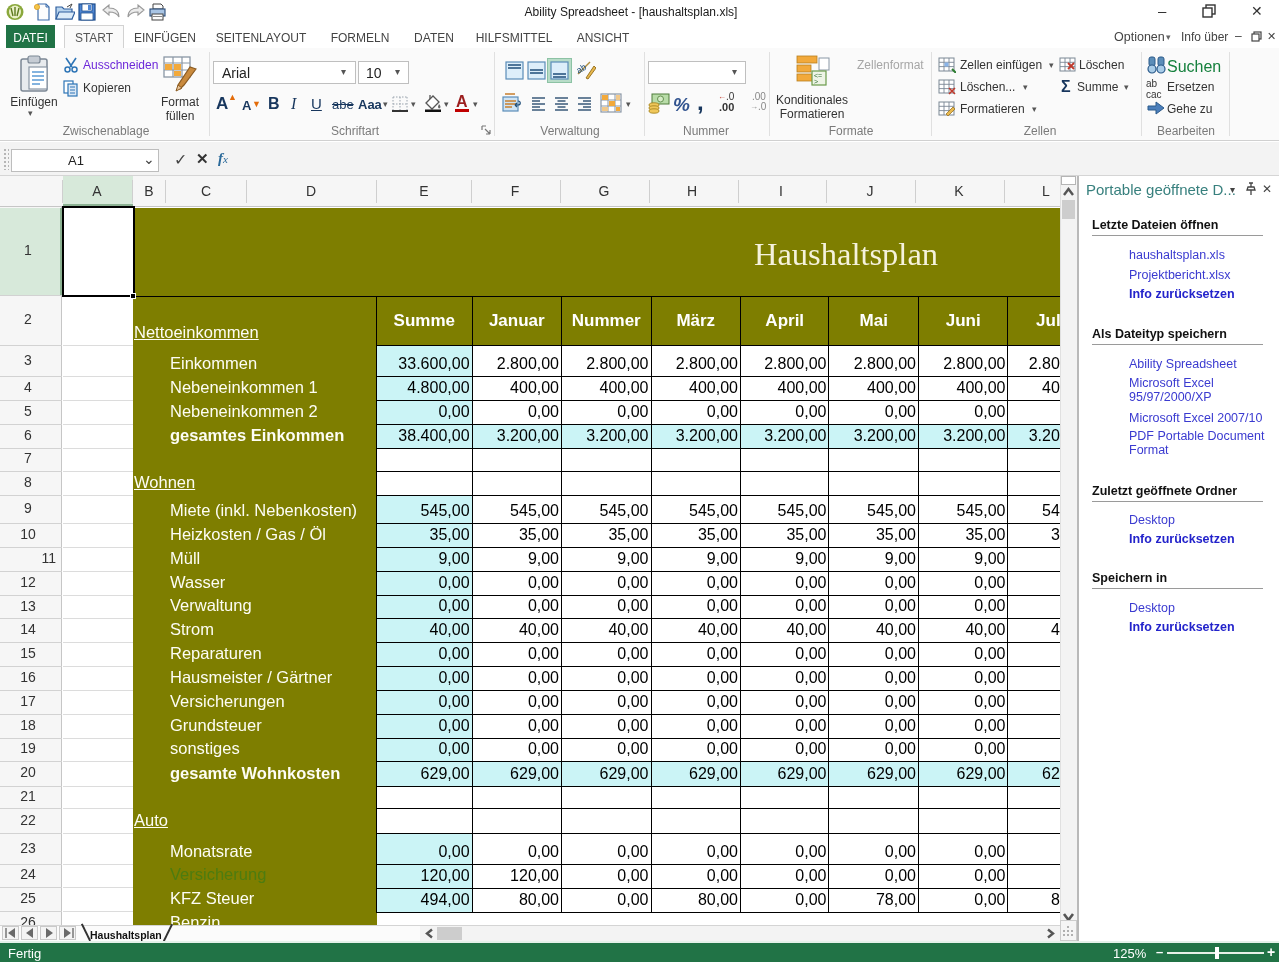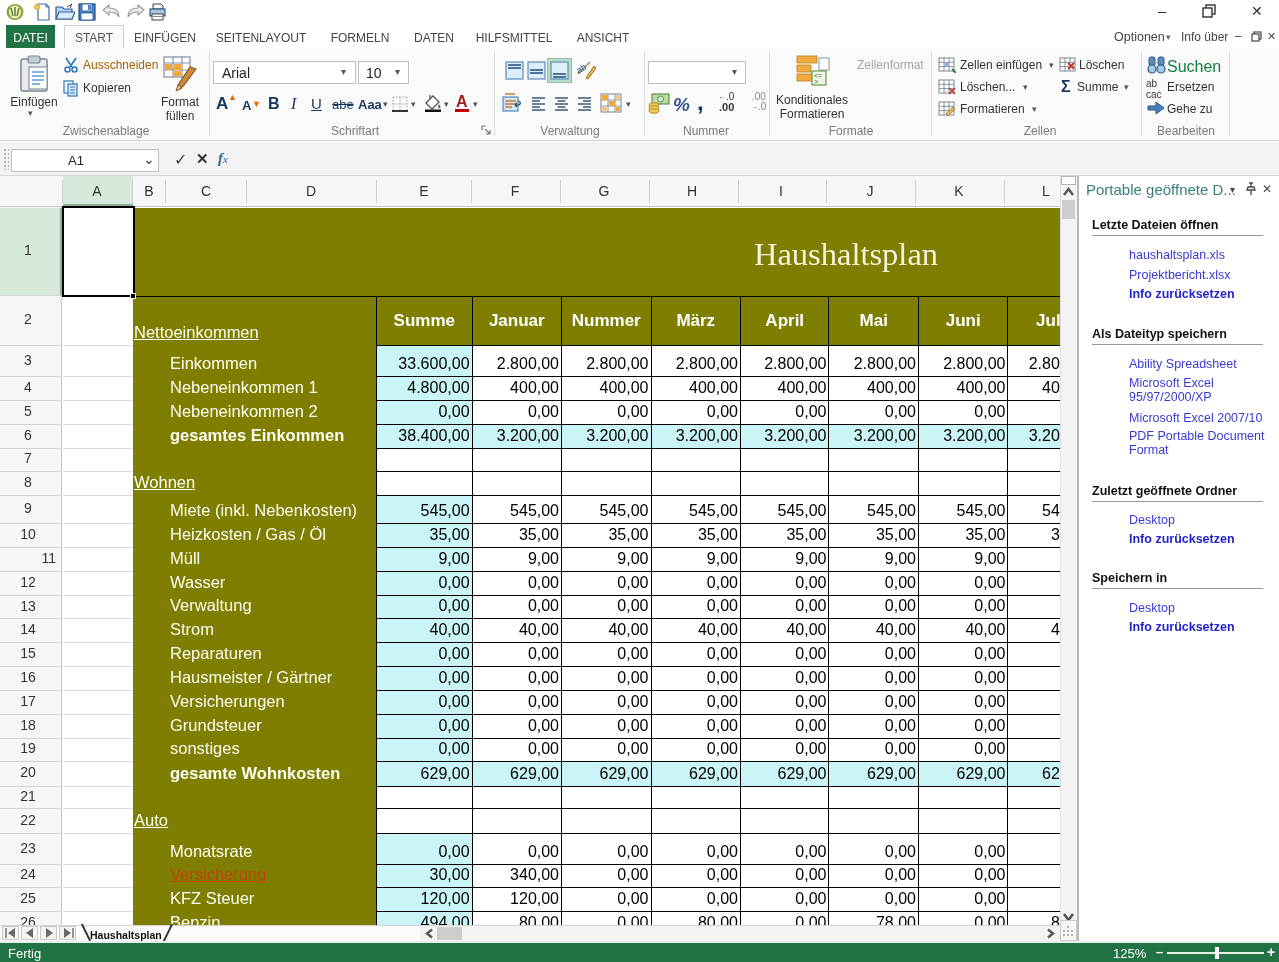"Ability Spreadsheet -" div.t { html: none -> <div>Ability Spreadsheet - [haushaltsplan.xls]</div> }
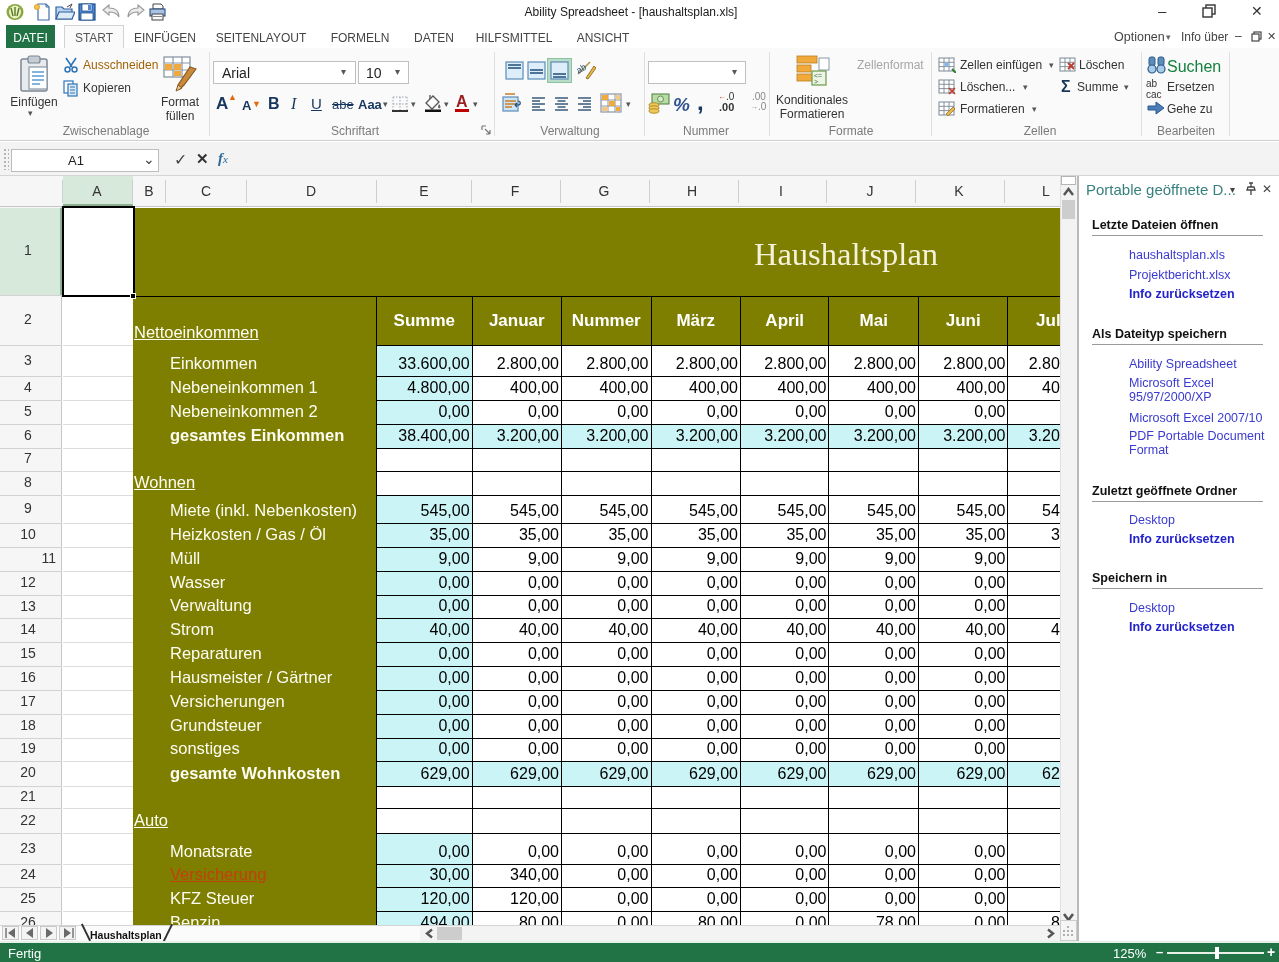"Ausschneiden" div.t { color: #a16207 -> #6d28d9 }
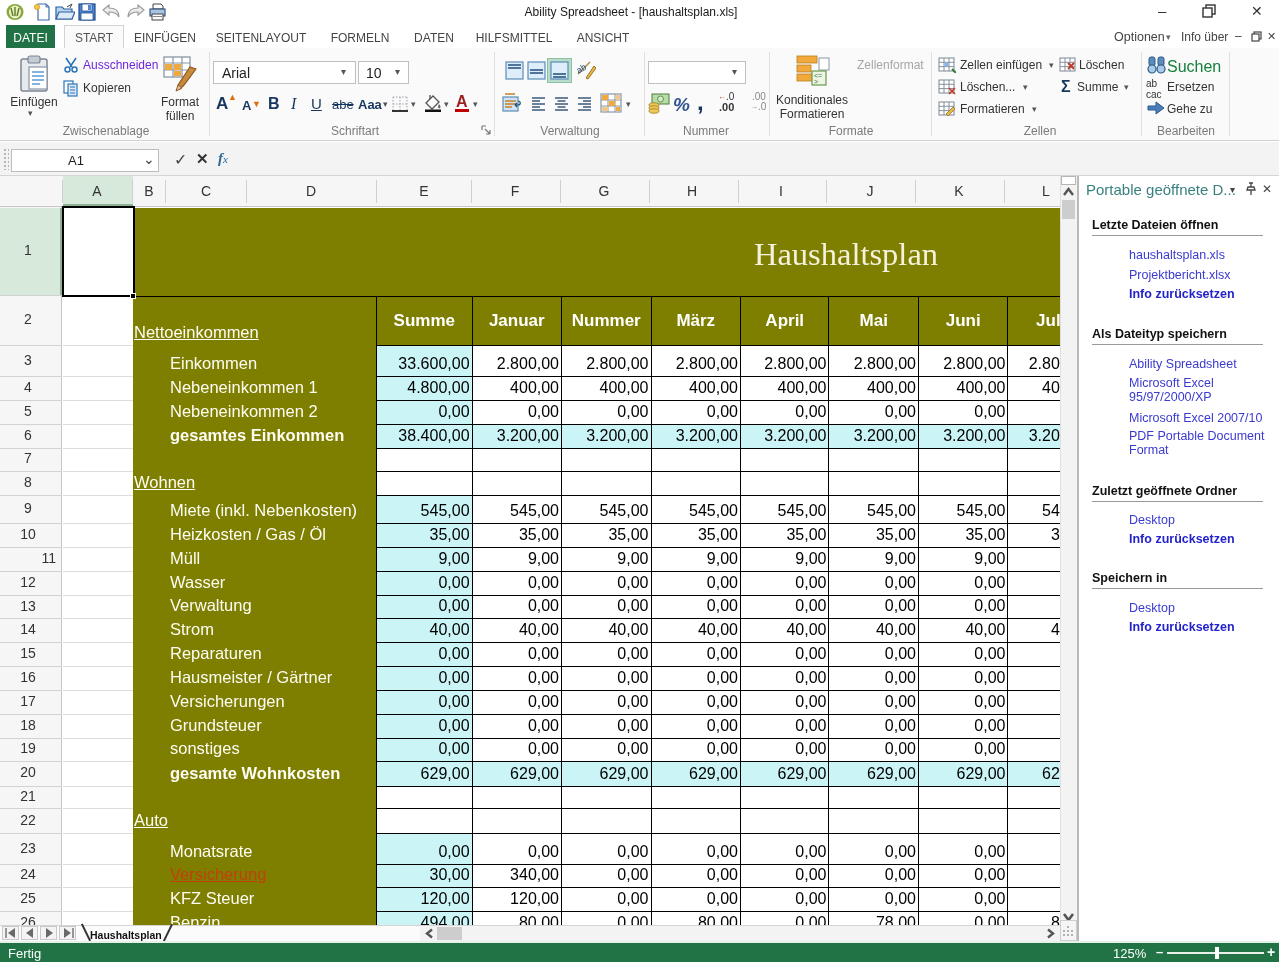"Versicherung" div.t { color: #c2410c -> #4d7c0f; text-decoration: underline -> none }
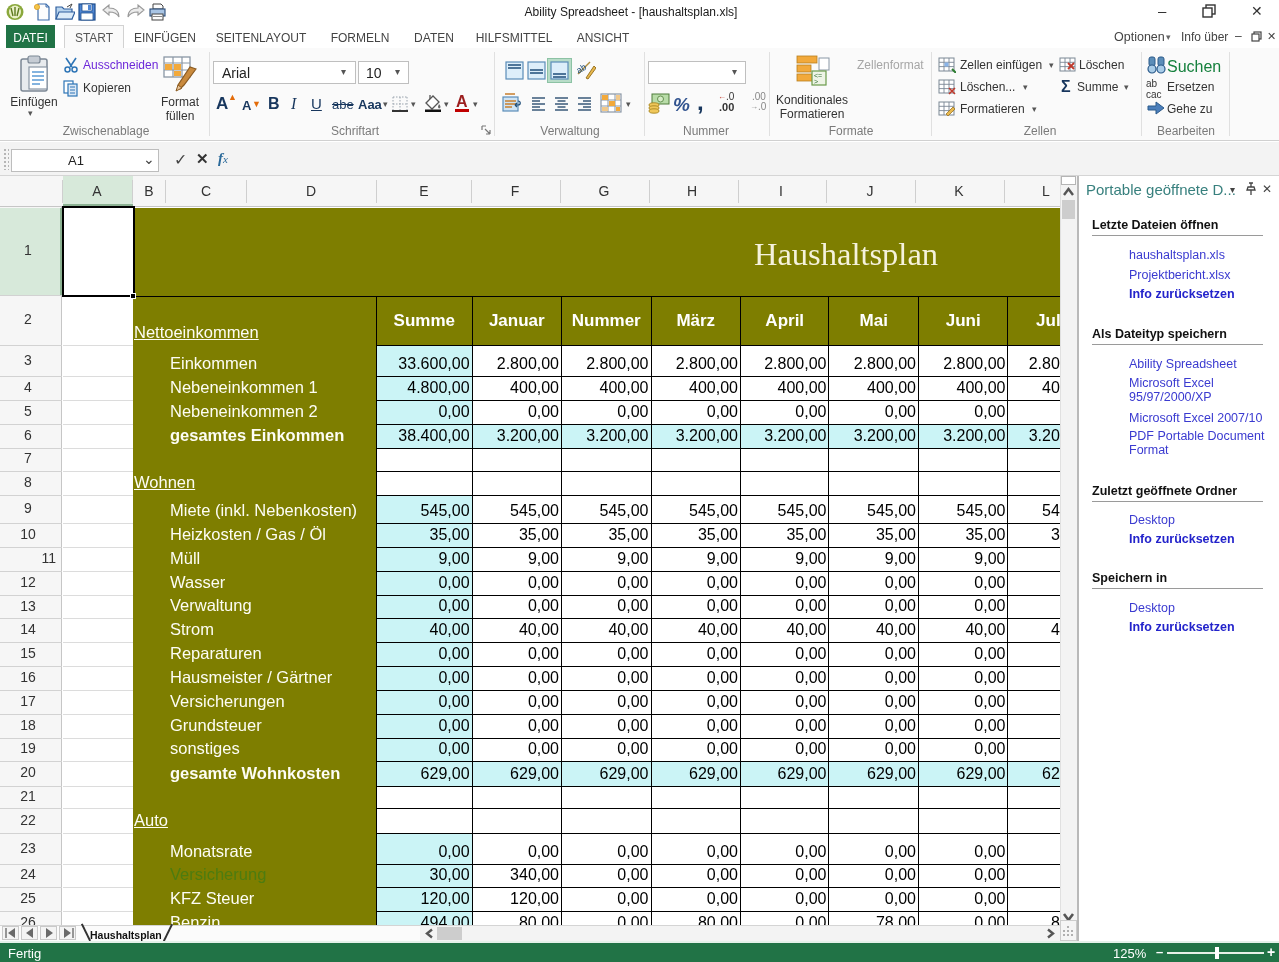"30,00" tr { html: <tr> <td>30,00</td> <td>340,00</td> <td>0,00</td> <td>0,00</td> <td>0,00</td> <td>0,00</td> <td>0,00</td> <td></td> </tr> -> none }
